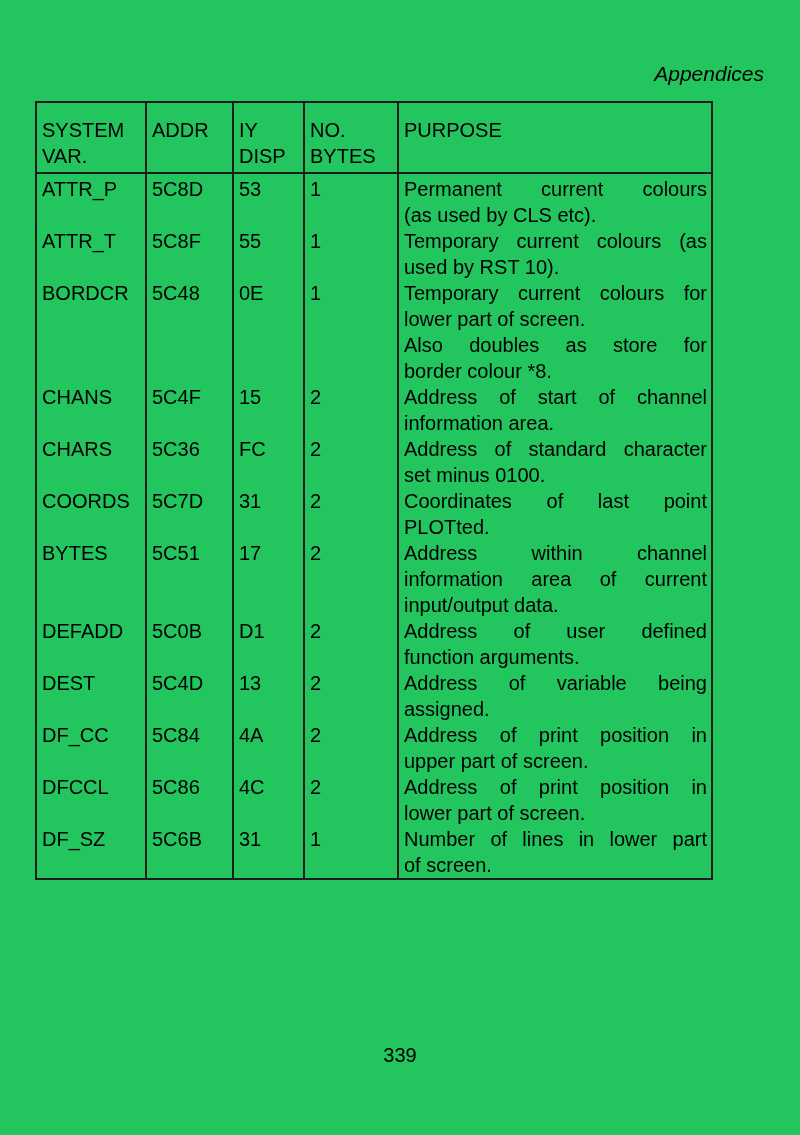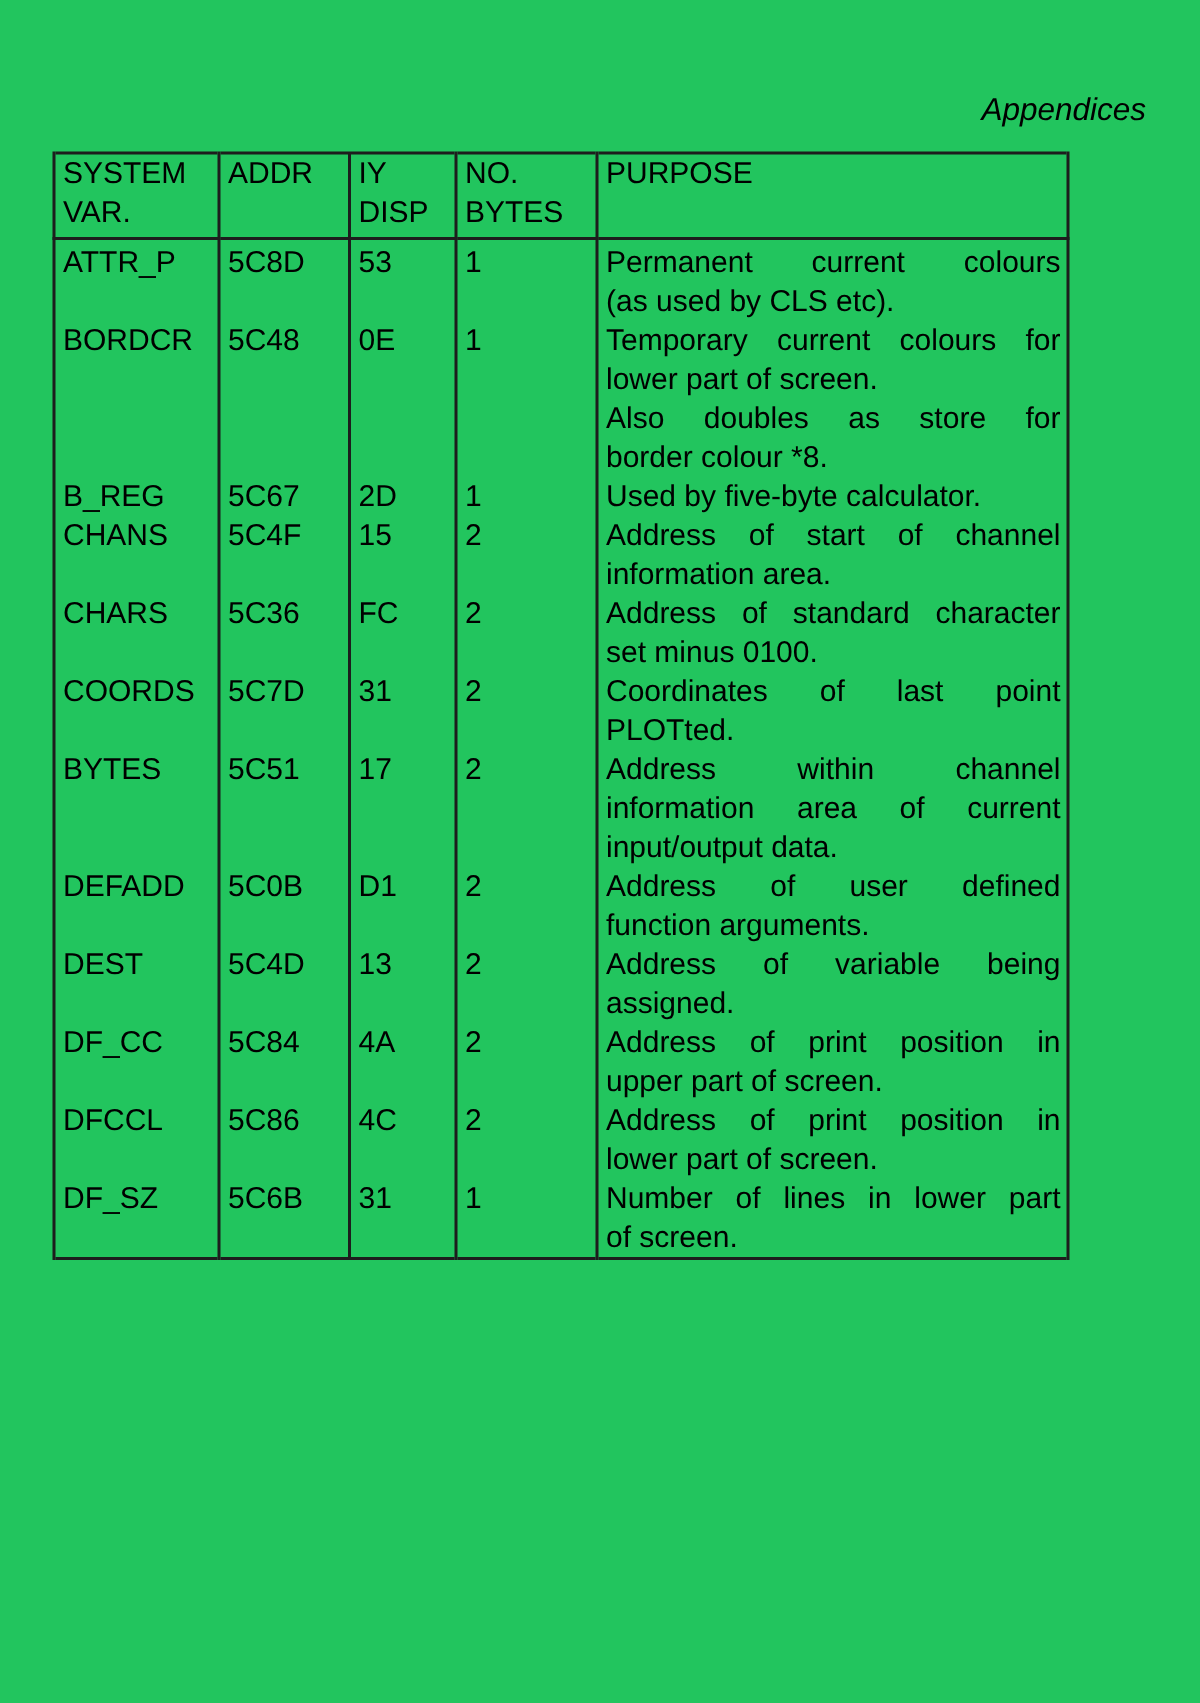"SYSTEM" .sysvar-table thead th { padding-top: 0 -> 14px }
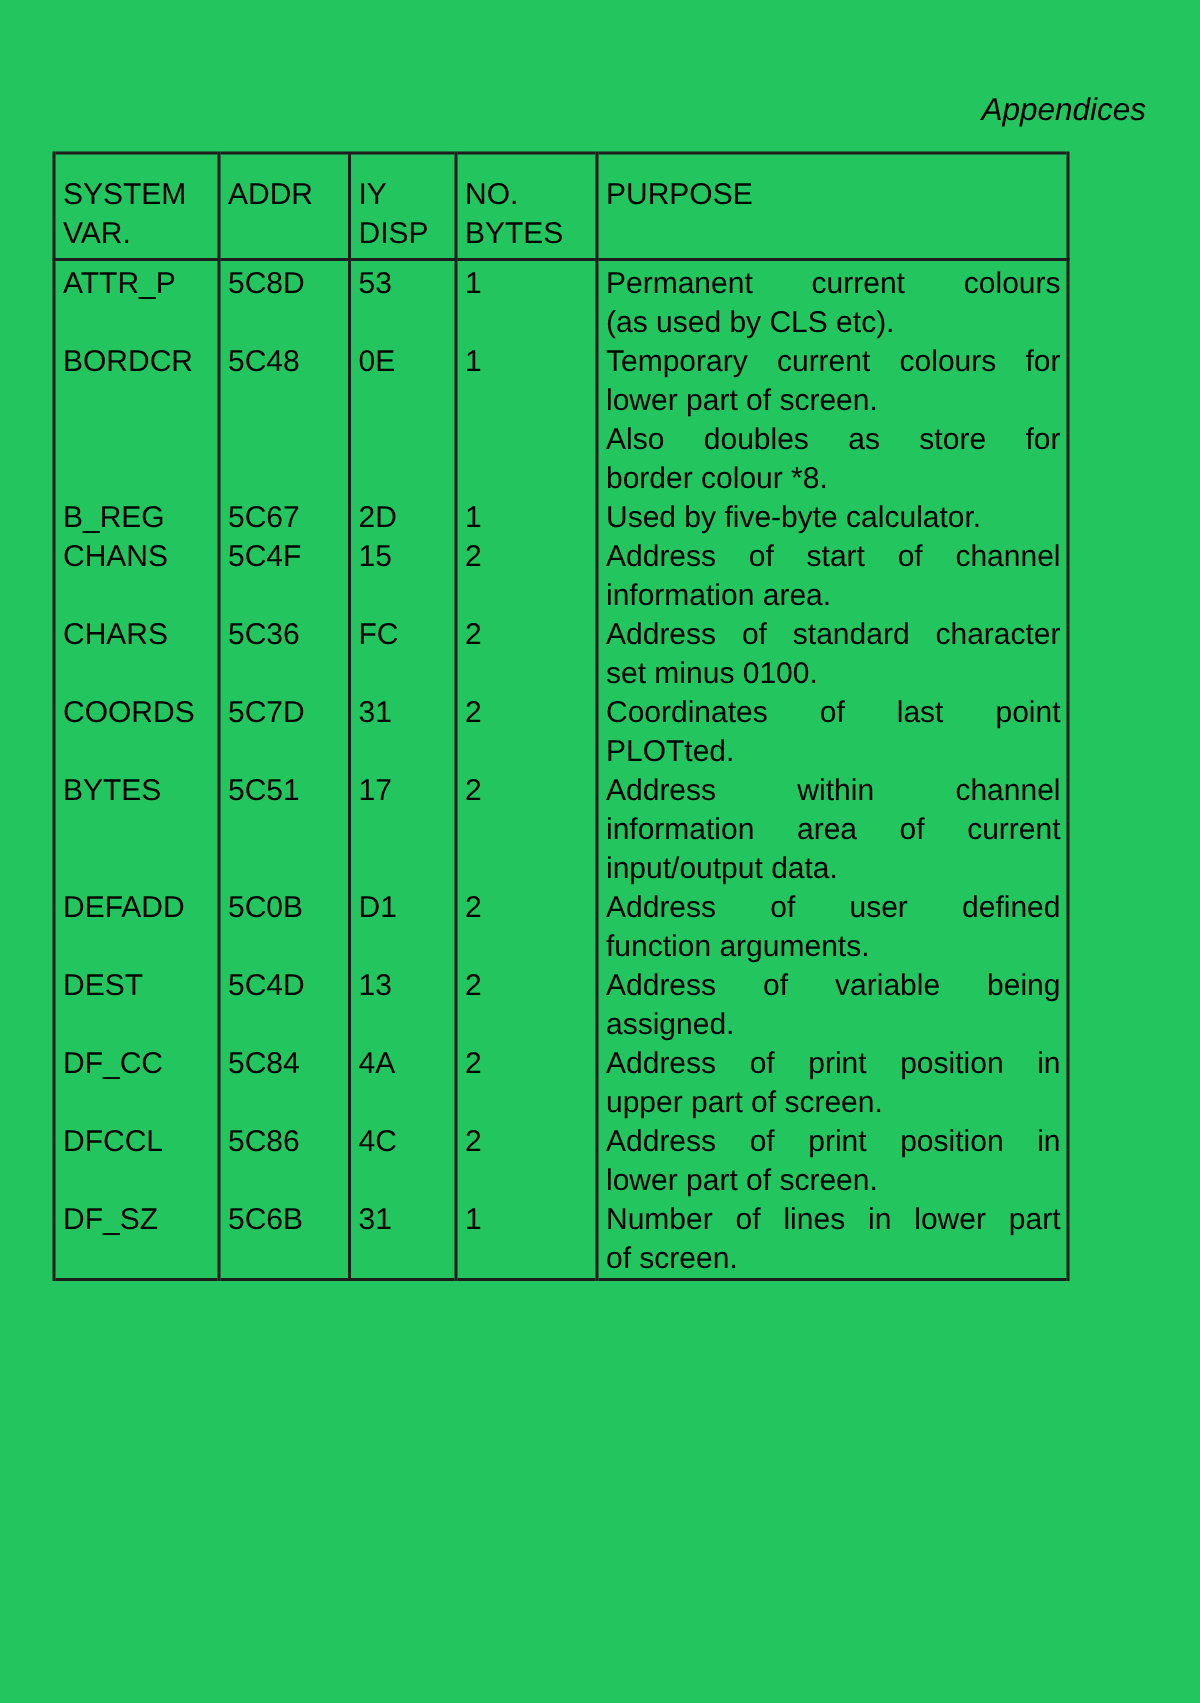"ATTR_T" tr { html: none -> <tr> <td>ATTR_T</td> <td>5C8F</td> <td>55</td> <td>1</td> <td> <p> <span>Temporary current colours (as</span> <span>used by RST 10).</span> </p> </td> </tr> }
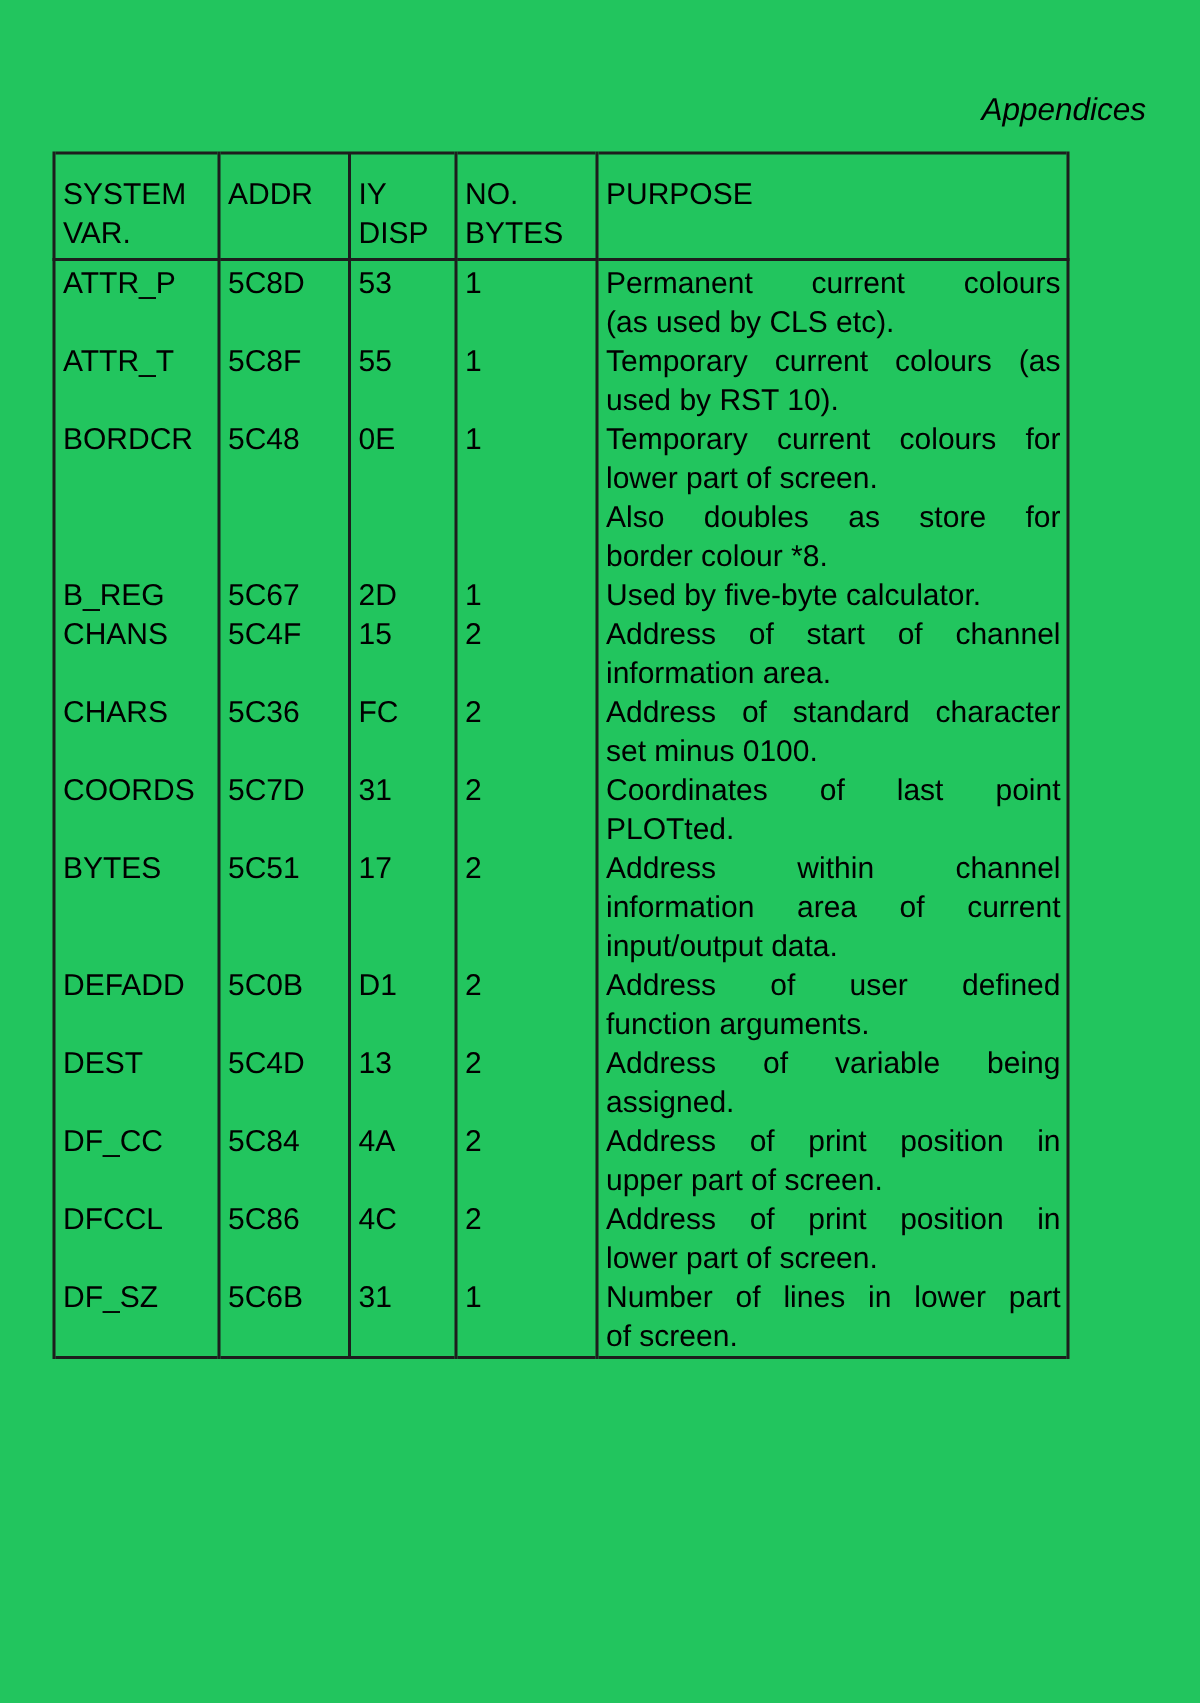"B_REG" tr { html: <tr> <td>B_REG</td> <td>5C67</td> <td>2D</td> <td>1</td> <td> <p> <span>Used by five-byte calculator.</span> </p> </td> </tr> -> none }
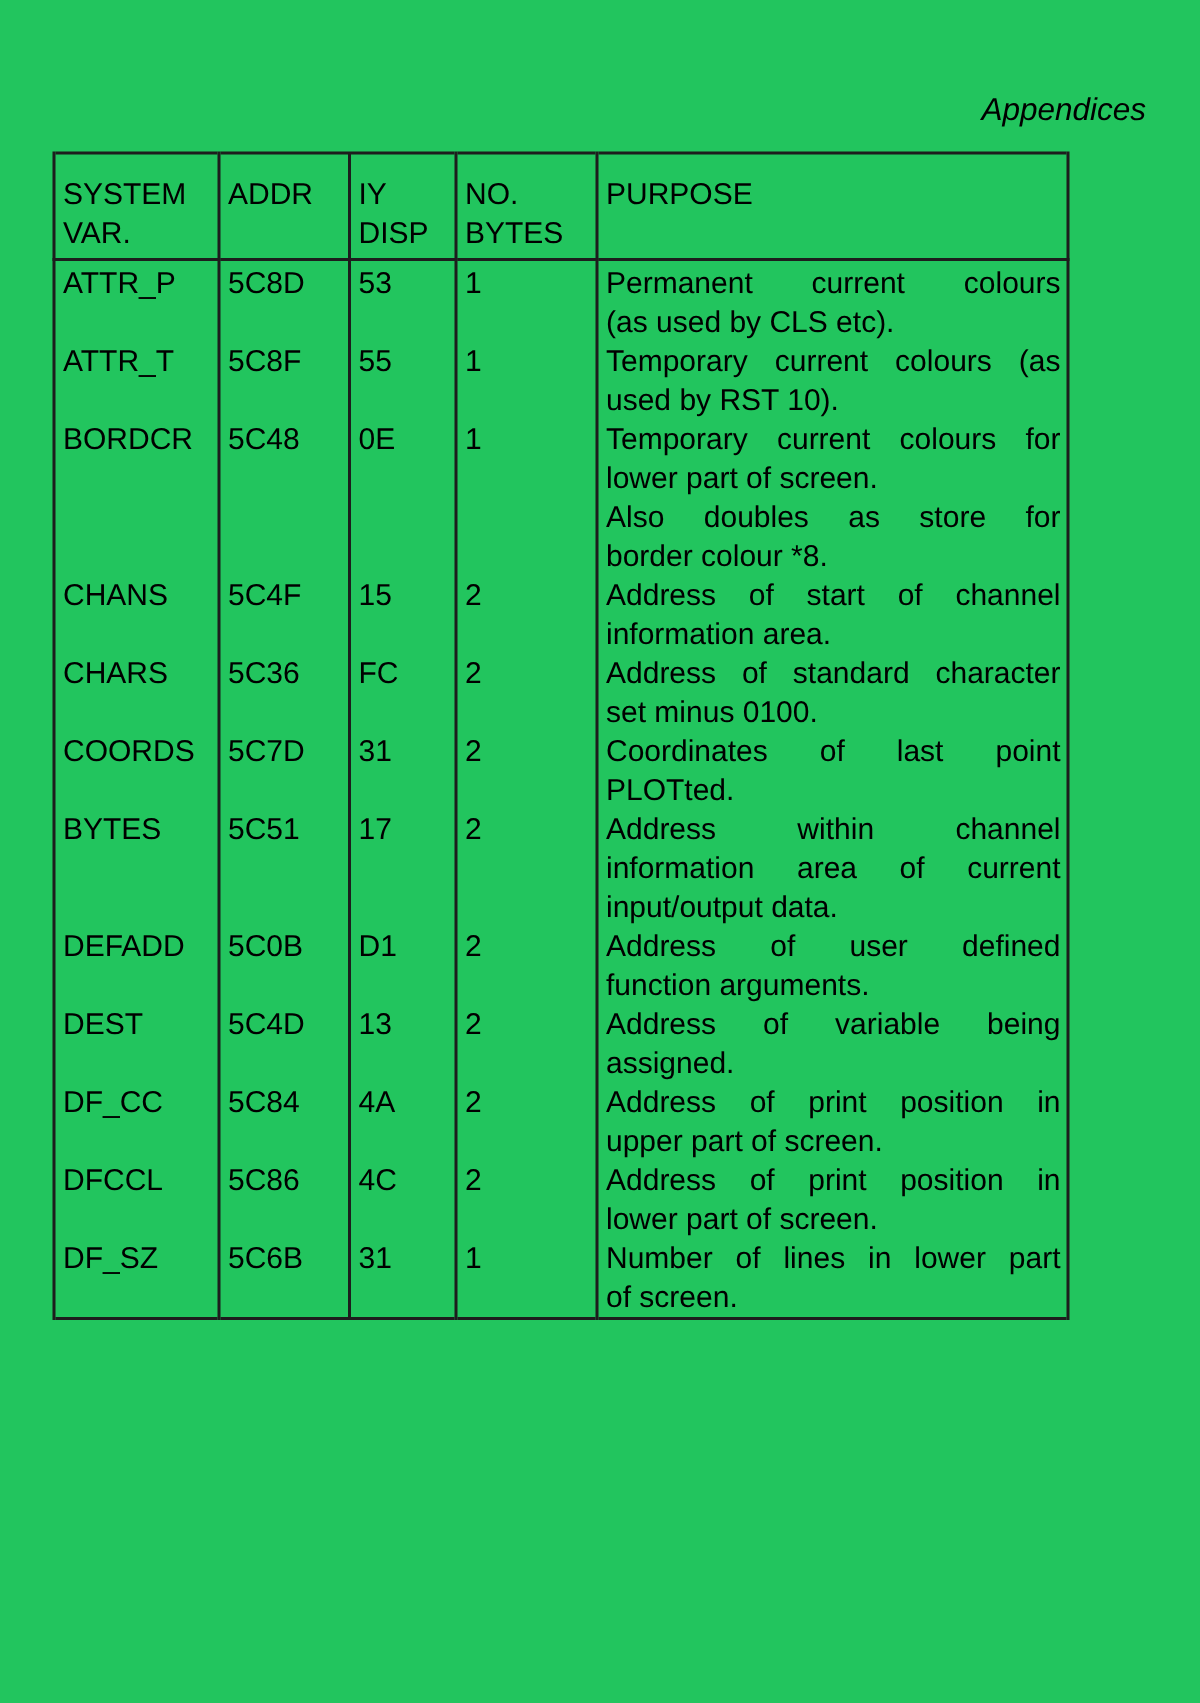"339" div.page-number { html: none -> <div>339</div> }
